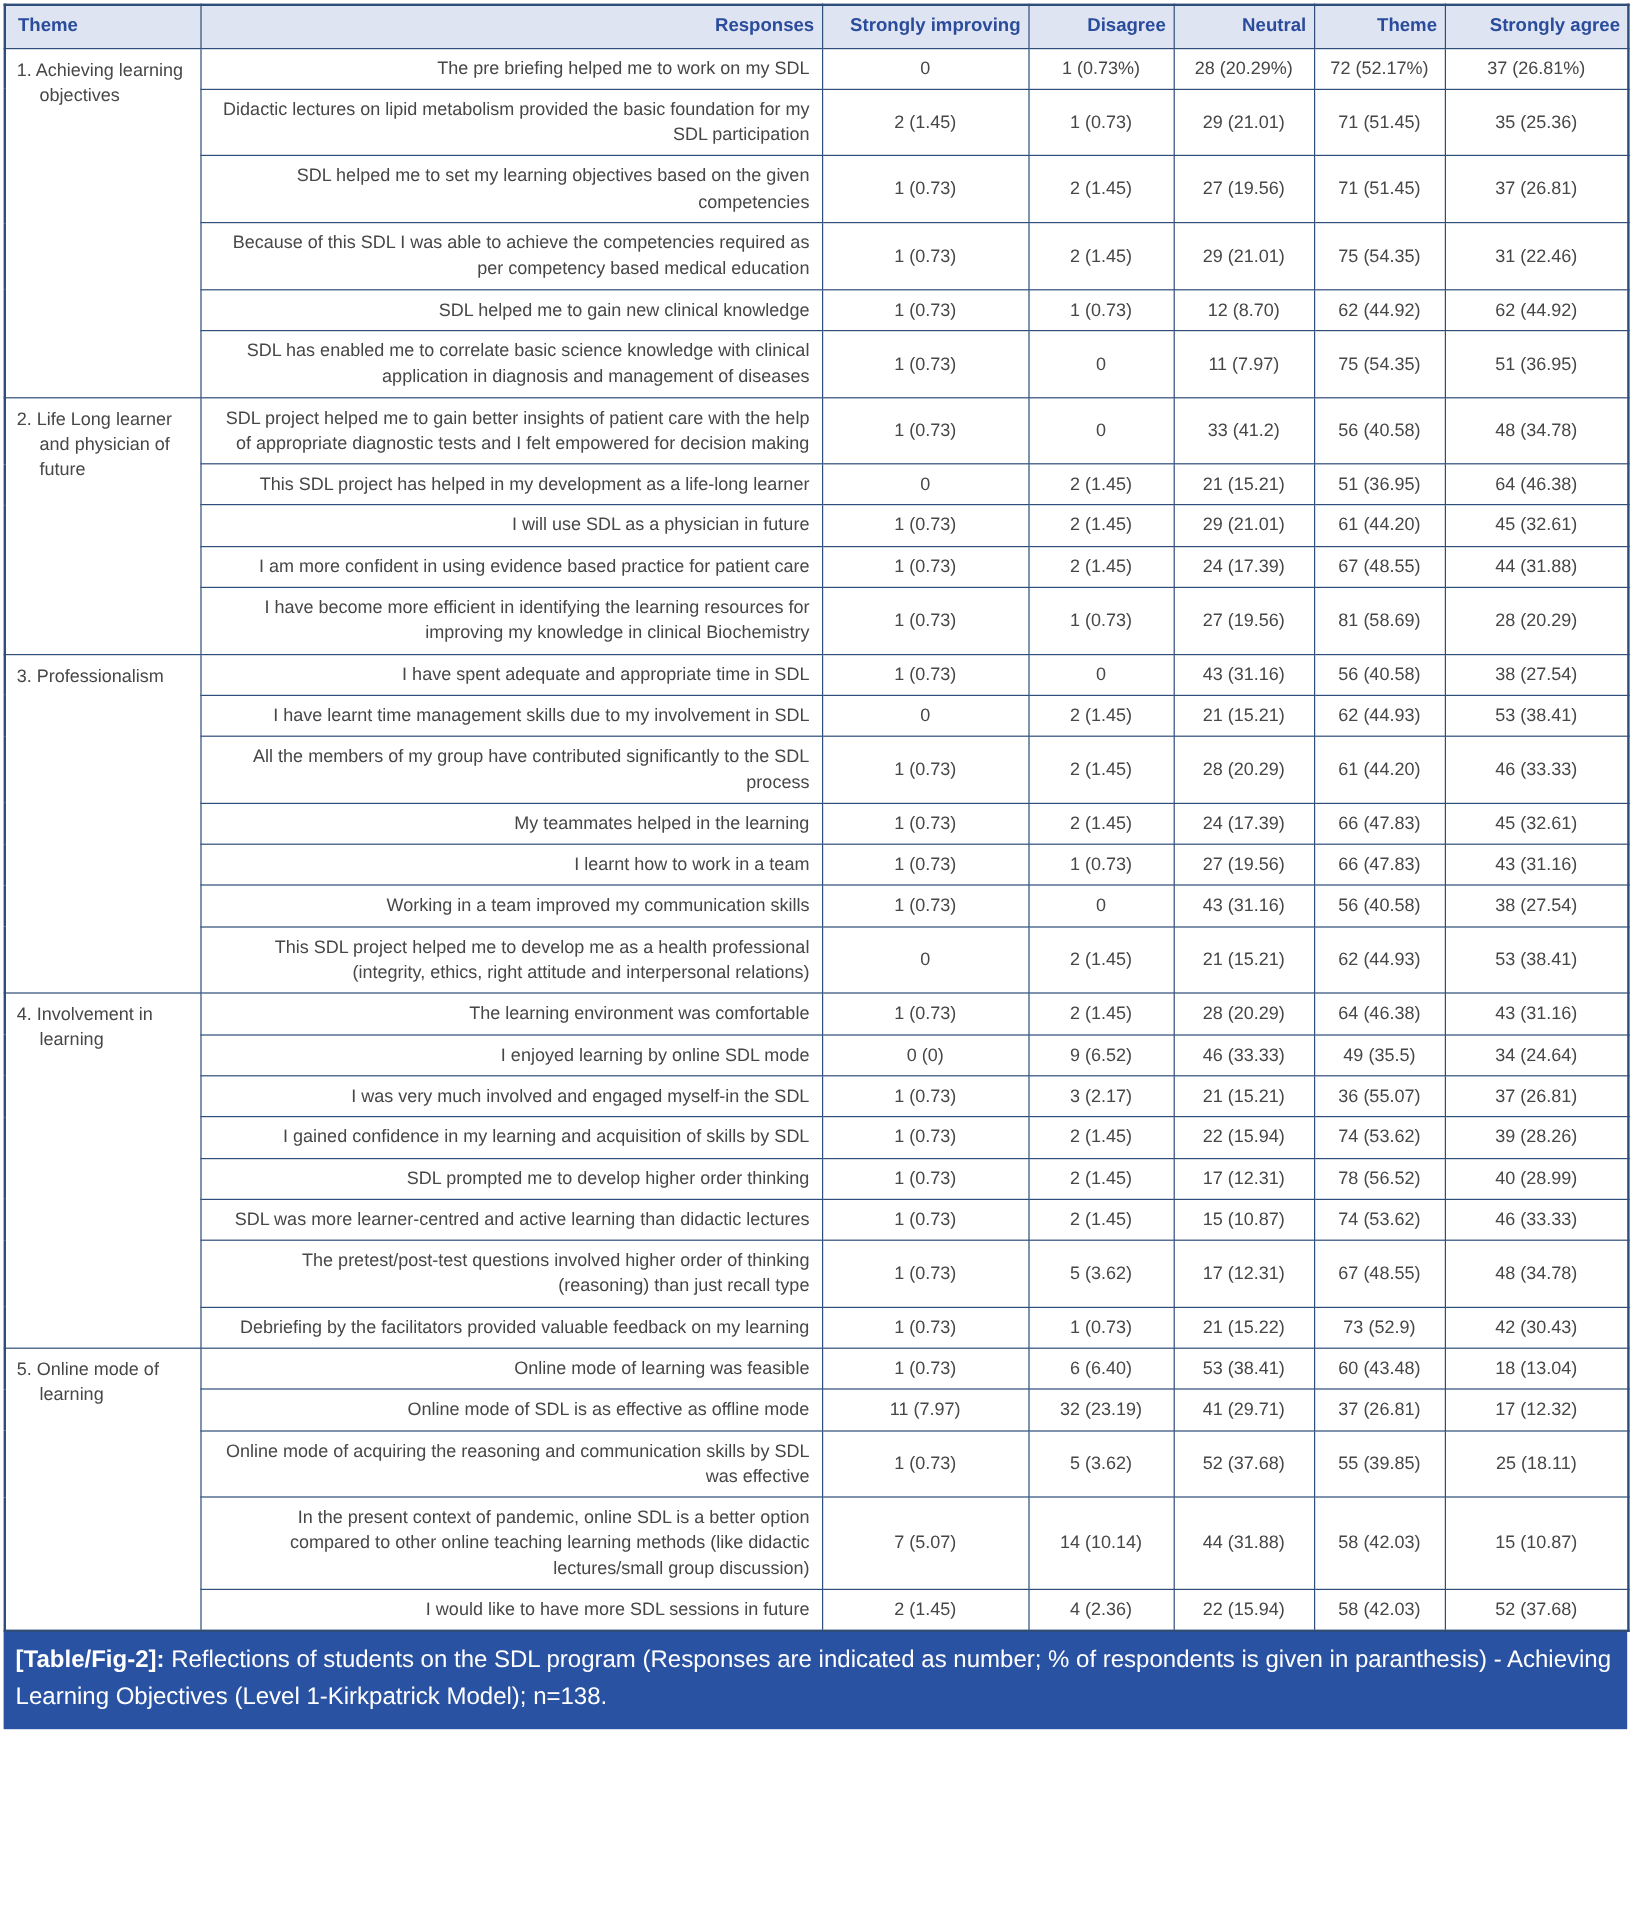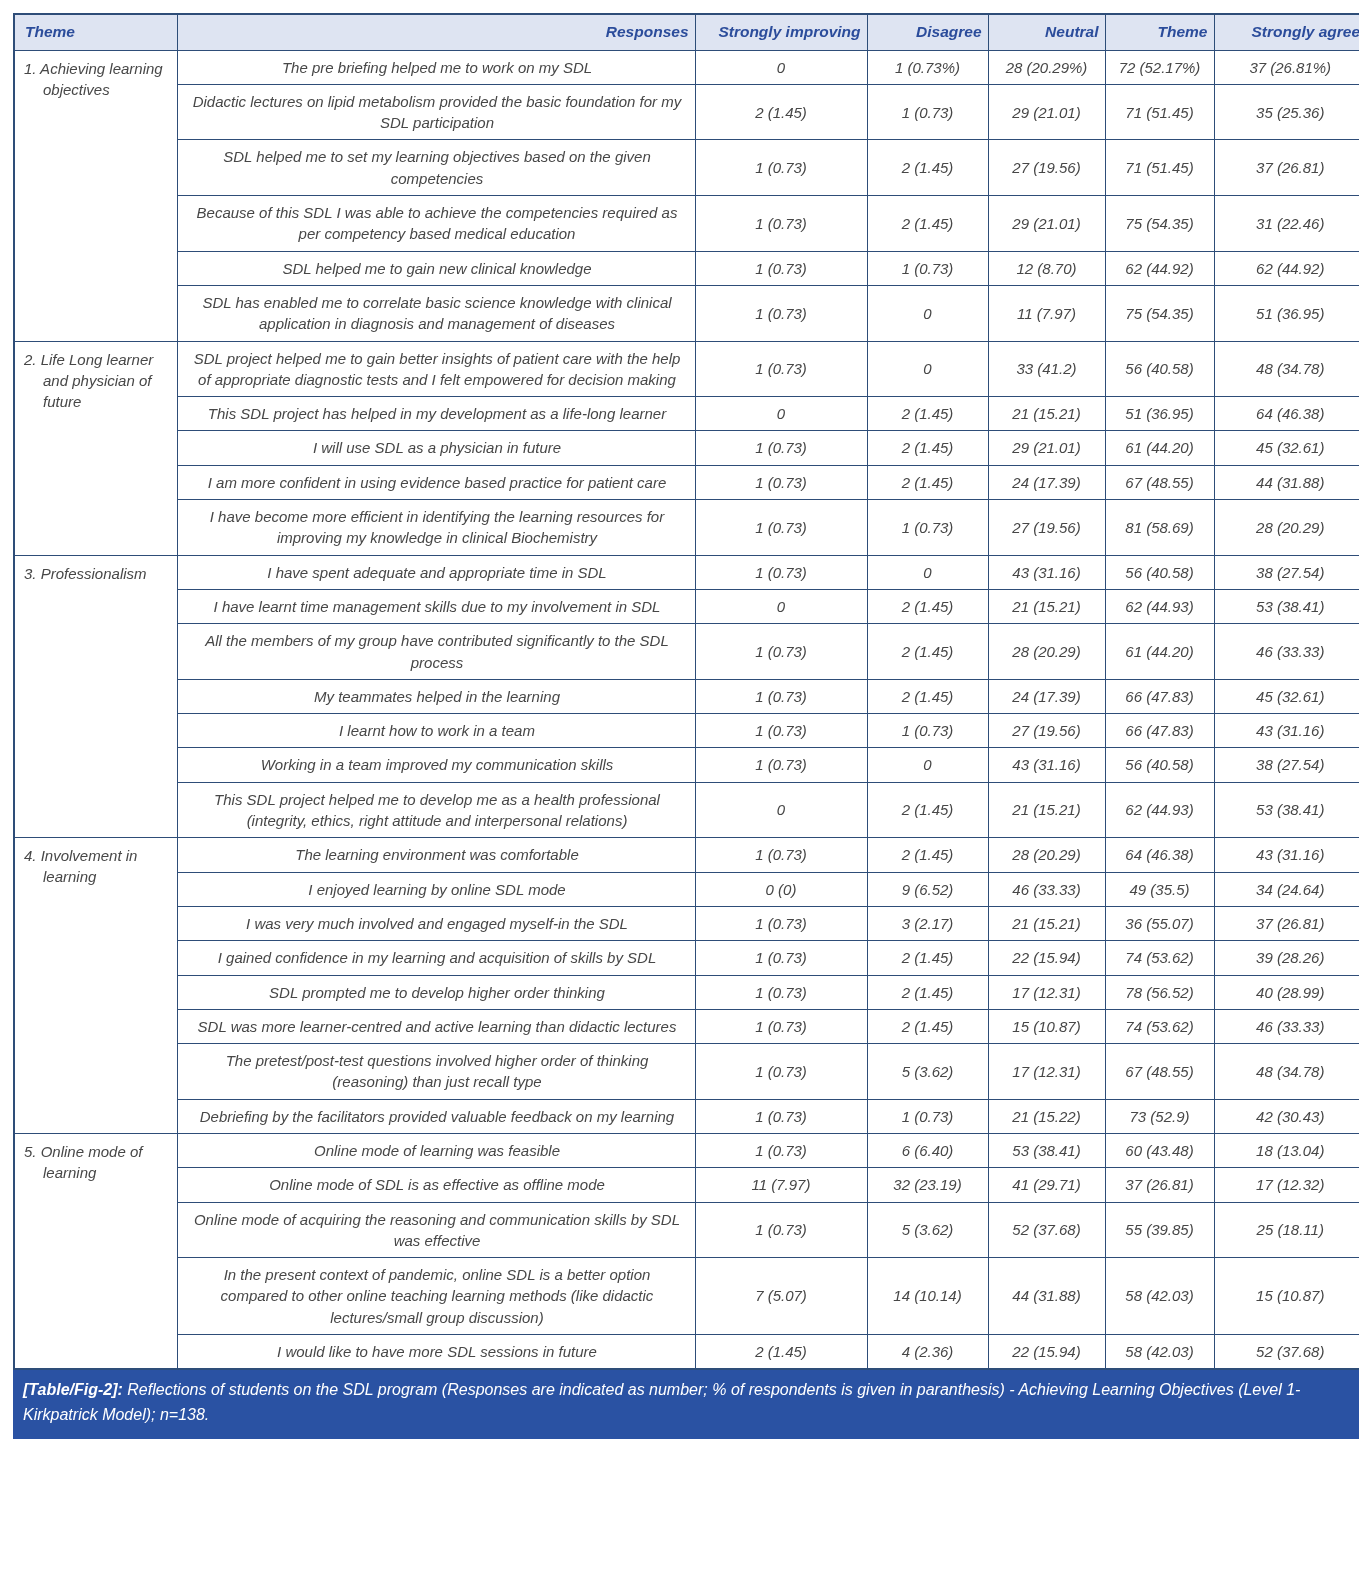"Theme" .wrap { font-style: italic -> none; padding: 13px -> 3px }
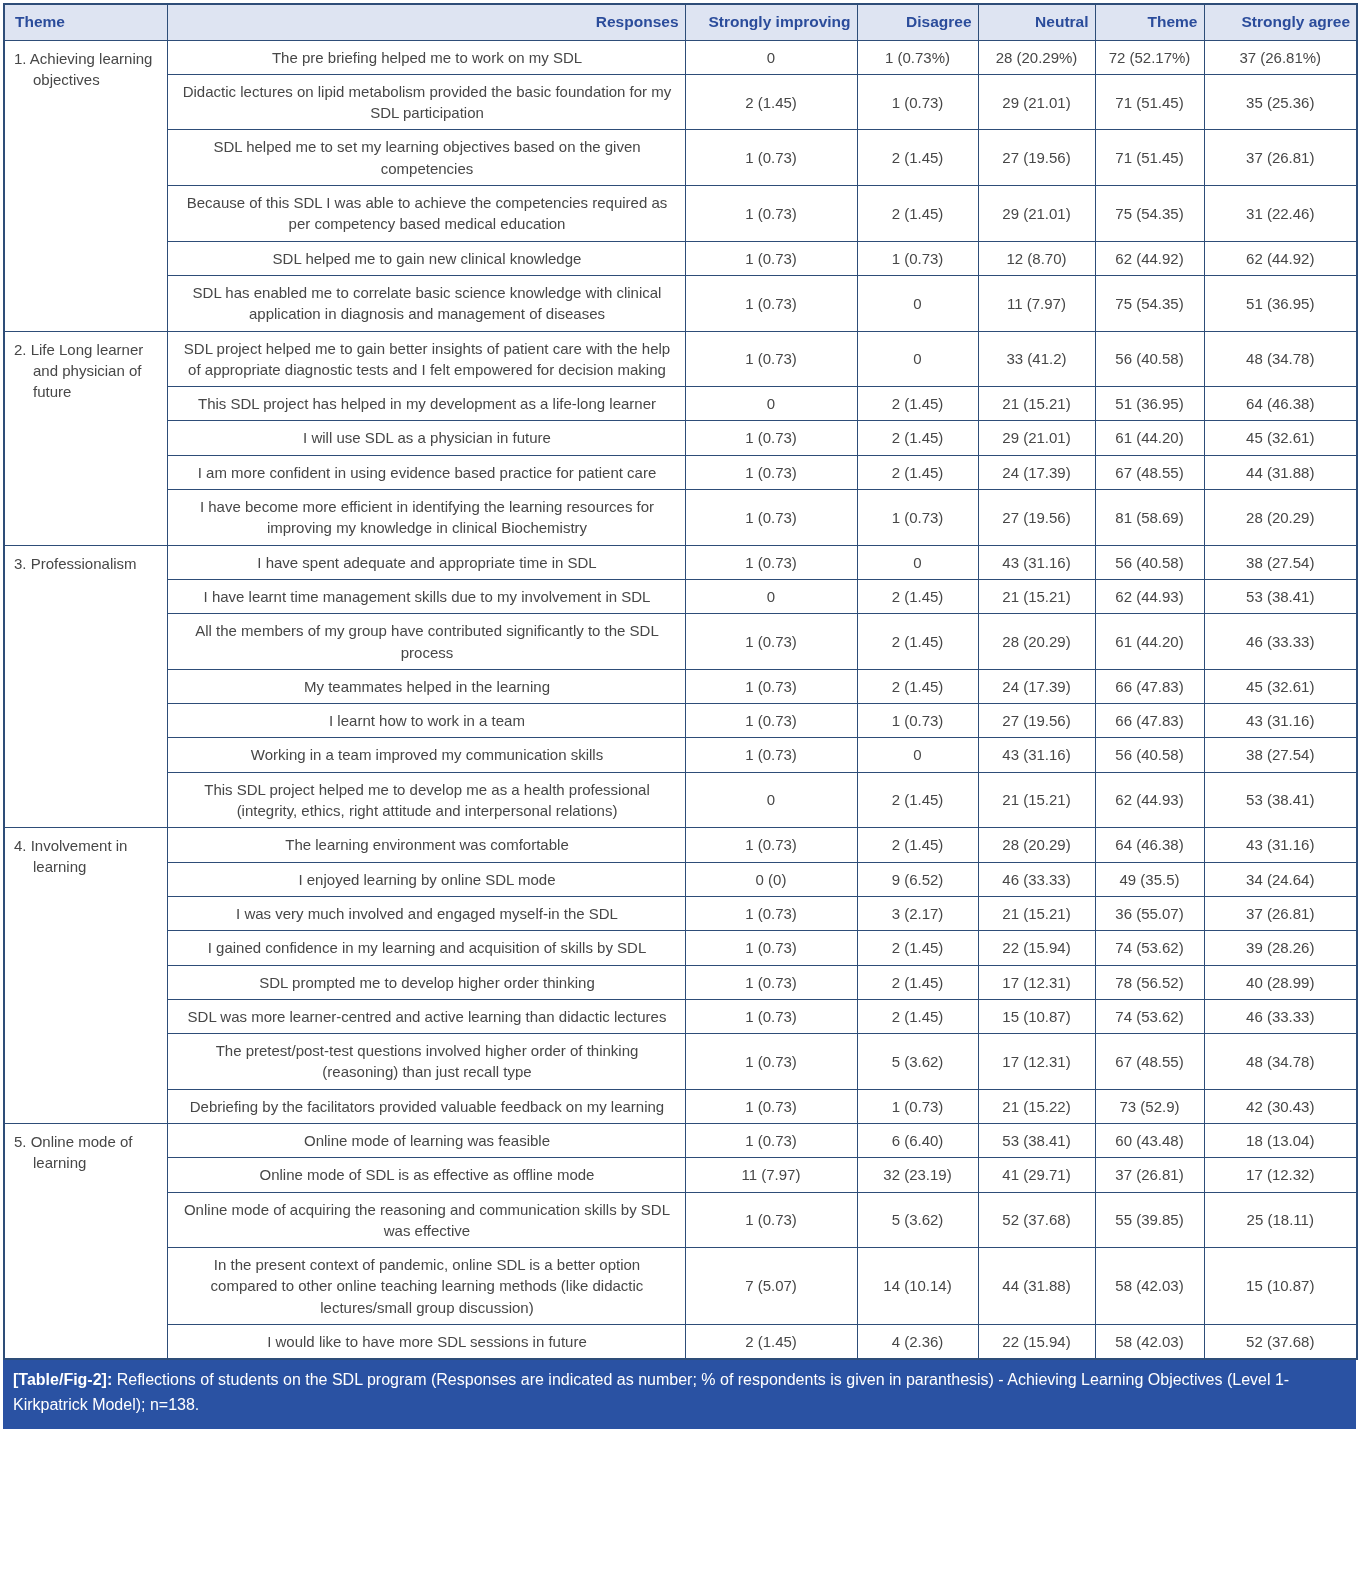"The pre briefing helped me" td.response-cell { text-align: center -> right }
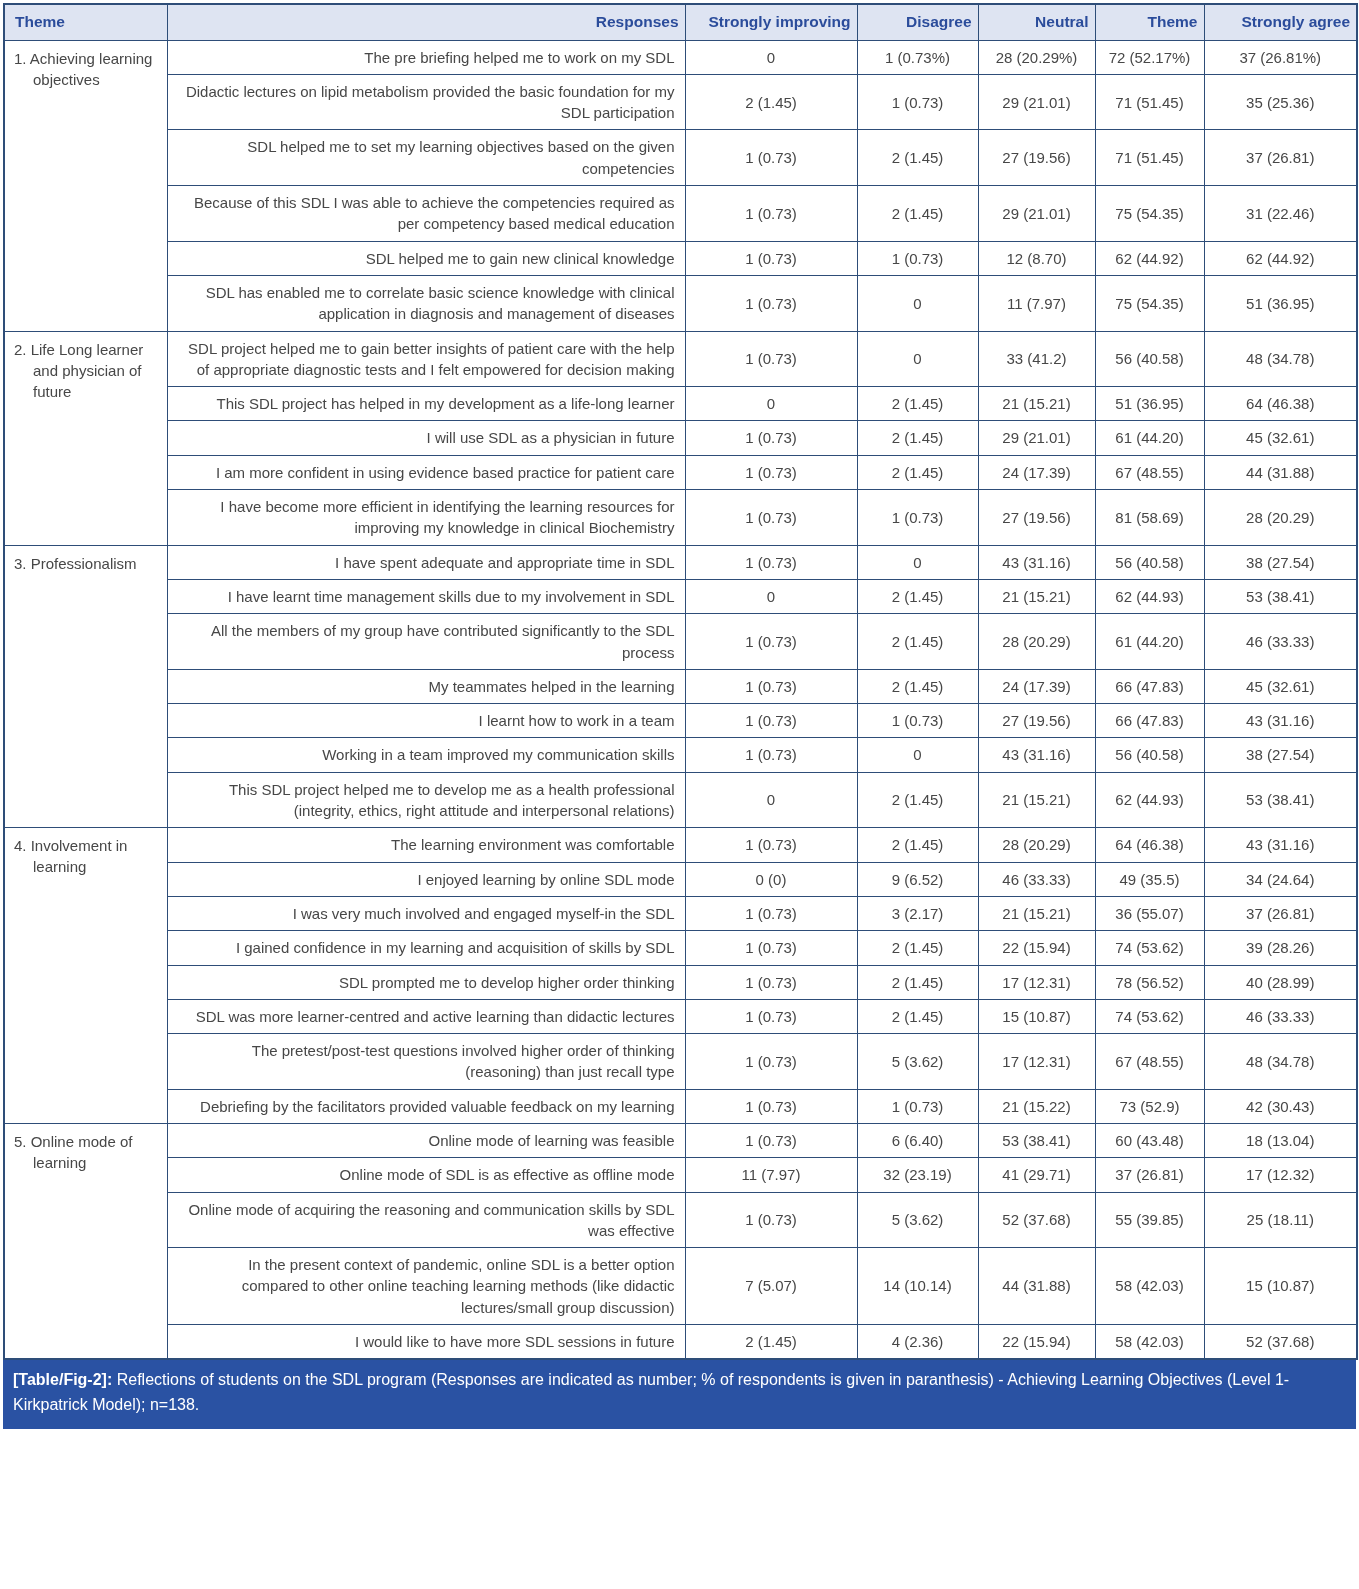"[Table/Fig-2]: Reflections of students" .caption { font-size: 16px -> 20px }
